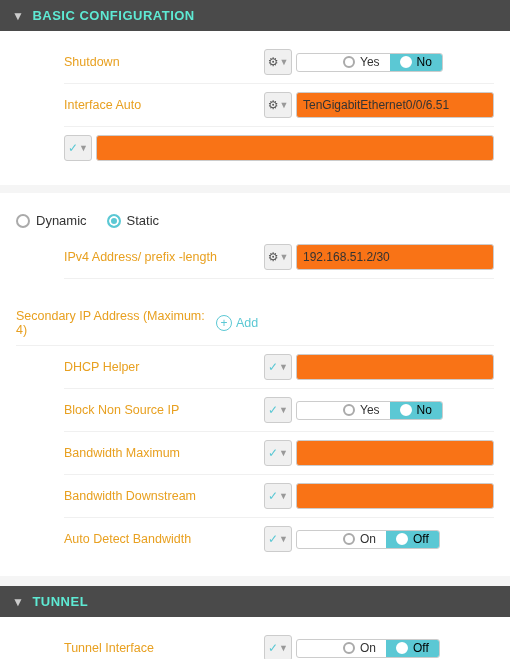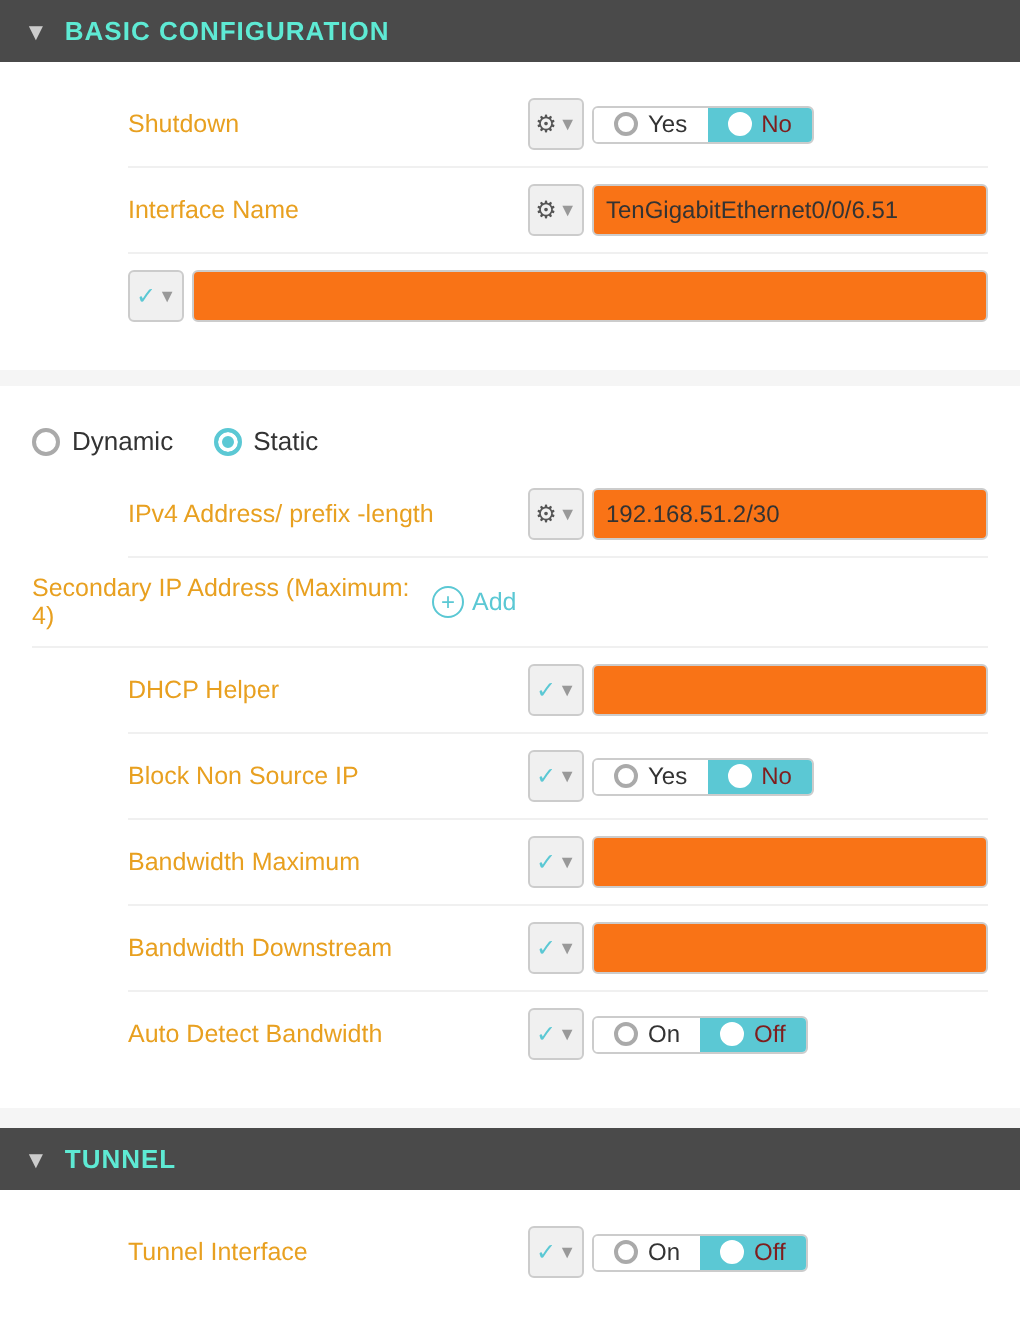"Yes" .toggle-group { padding-left: none -> 36px }
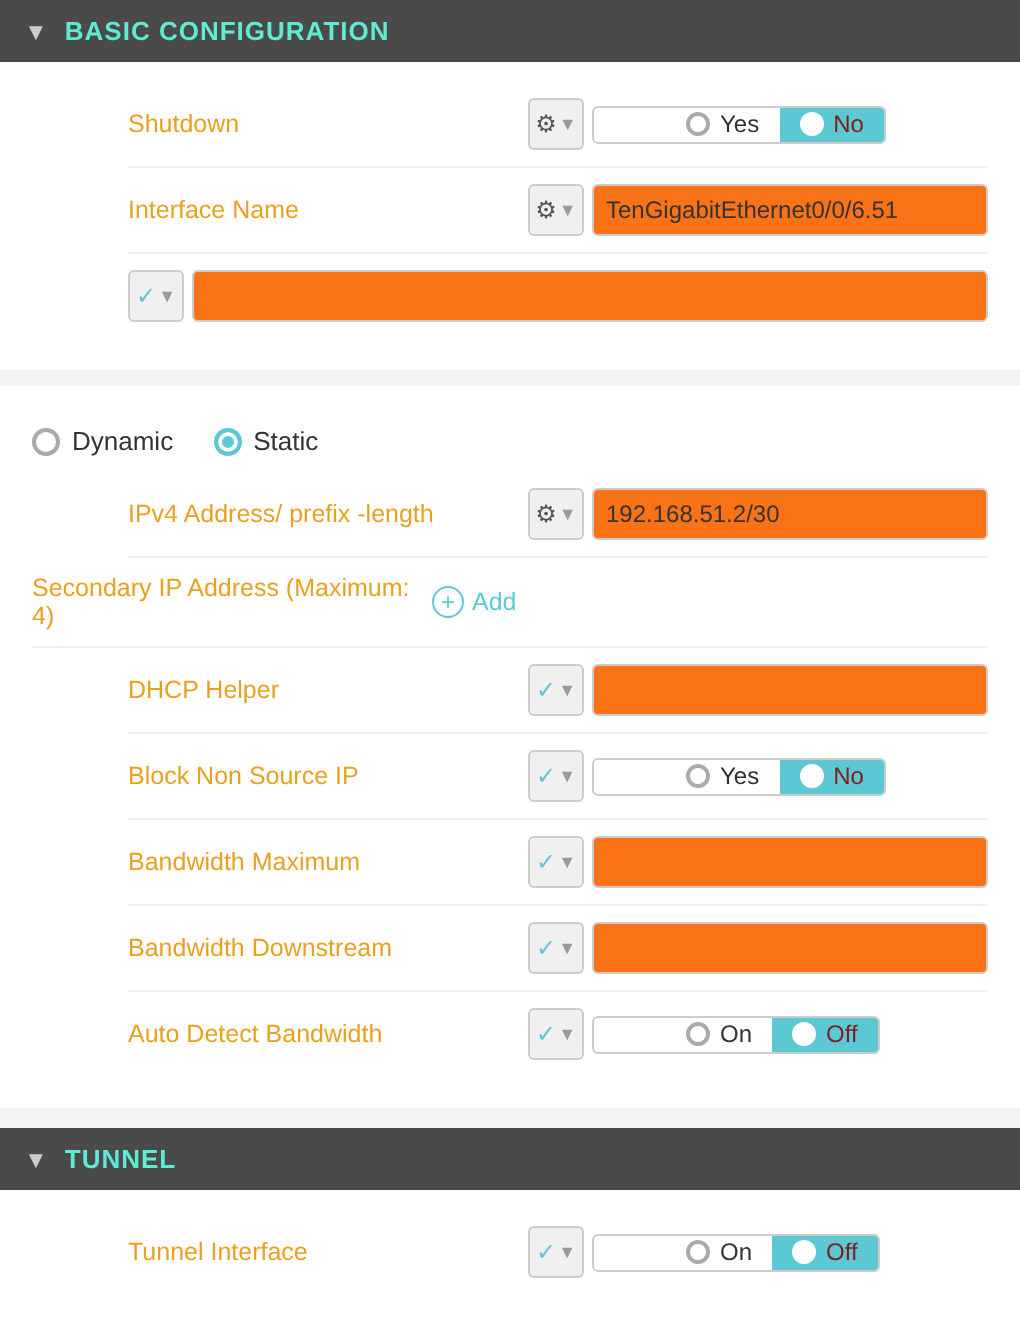"No" .toggle-option.active-cyan { color: #7f1d1d -> #000000 }
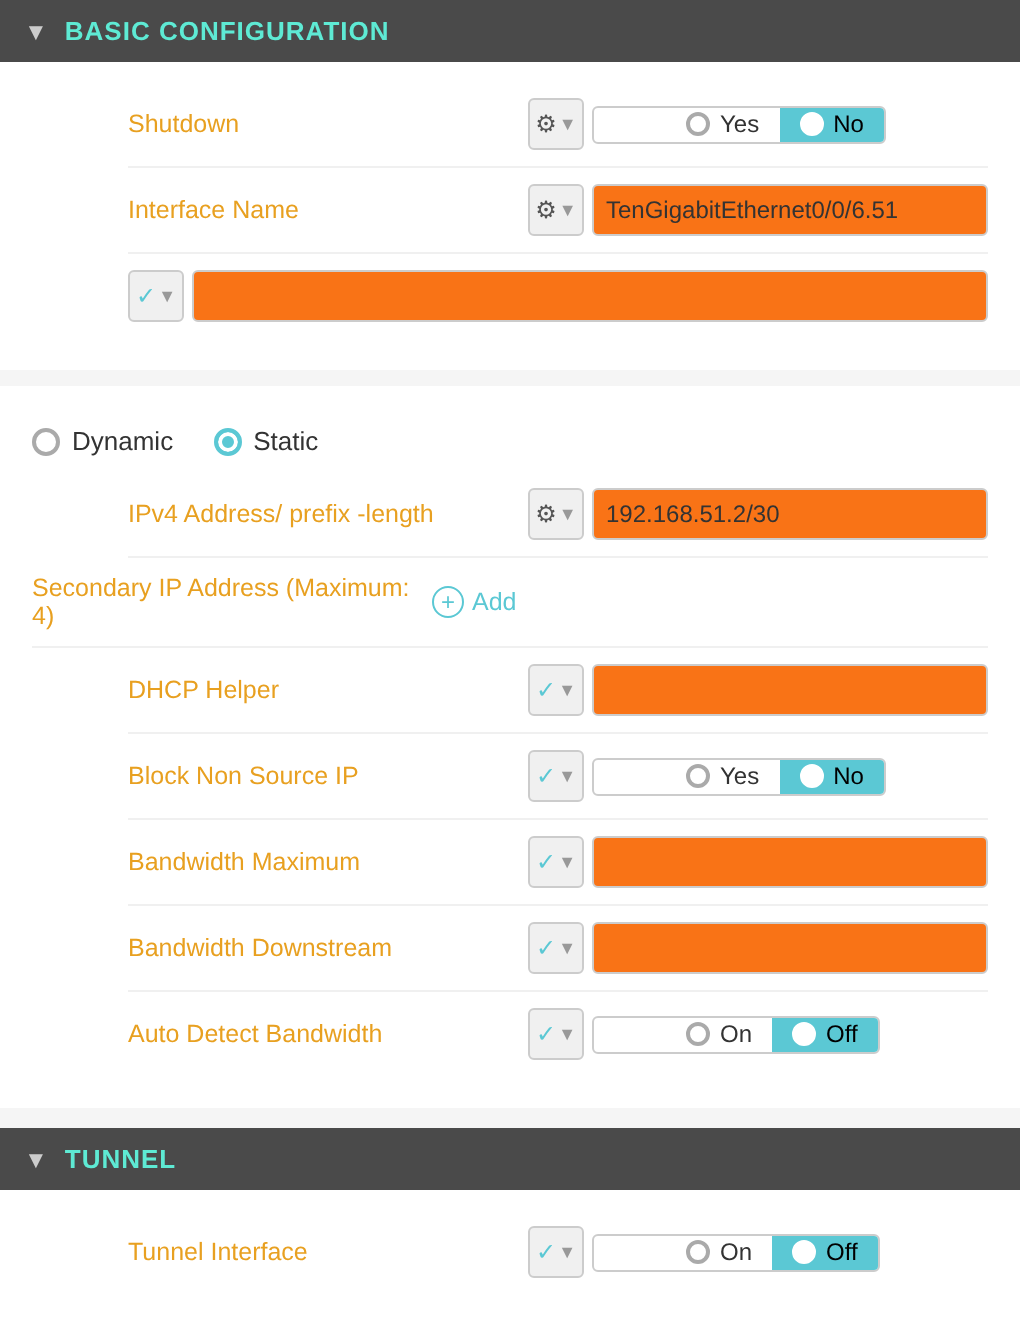"Interface Name" div.label { text: Name -> Auto }
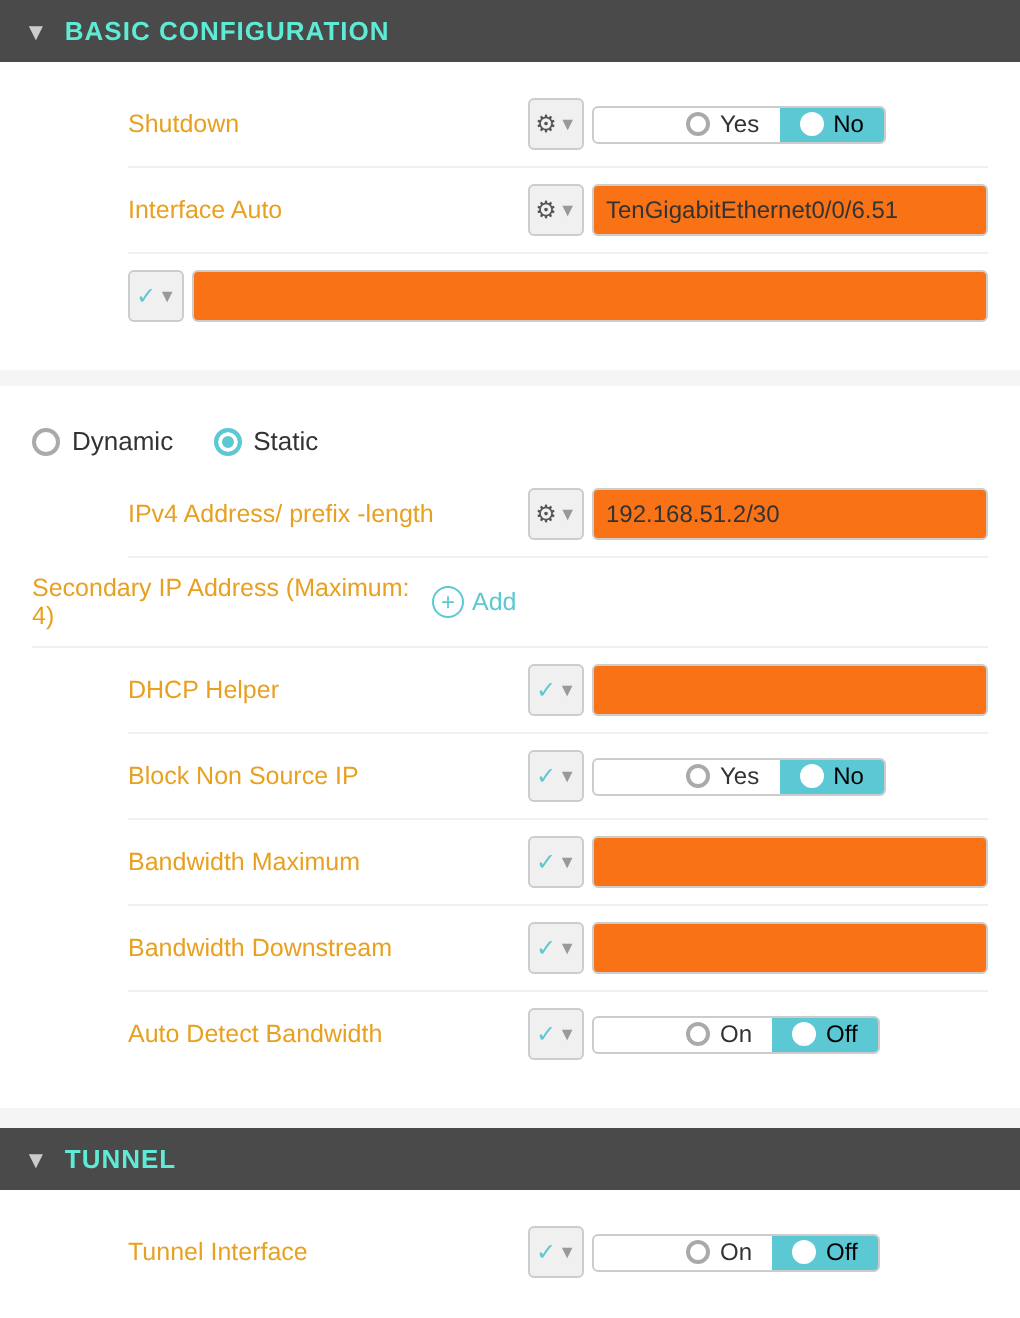"Secondary IP Address (Maximum: 4)" .secondary-row { margin-top: none -> 22px }
